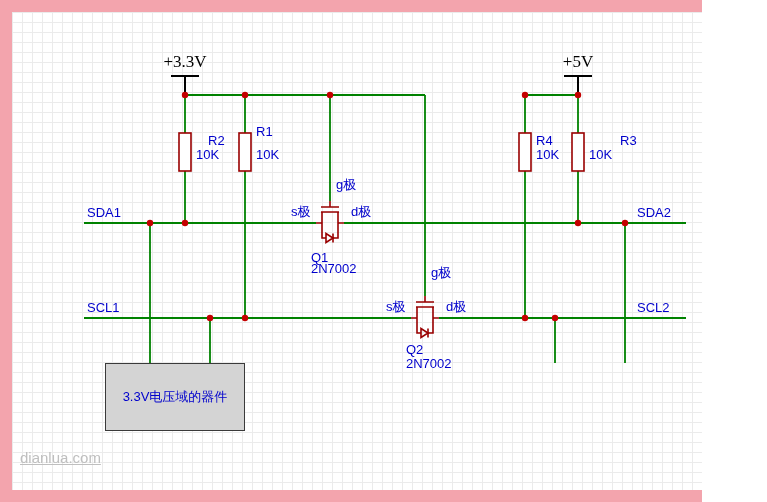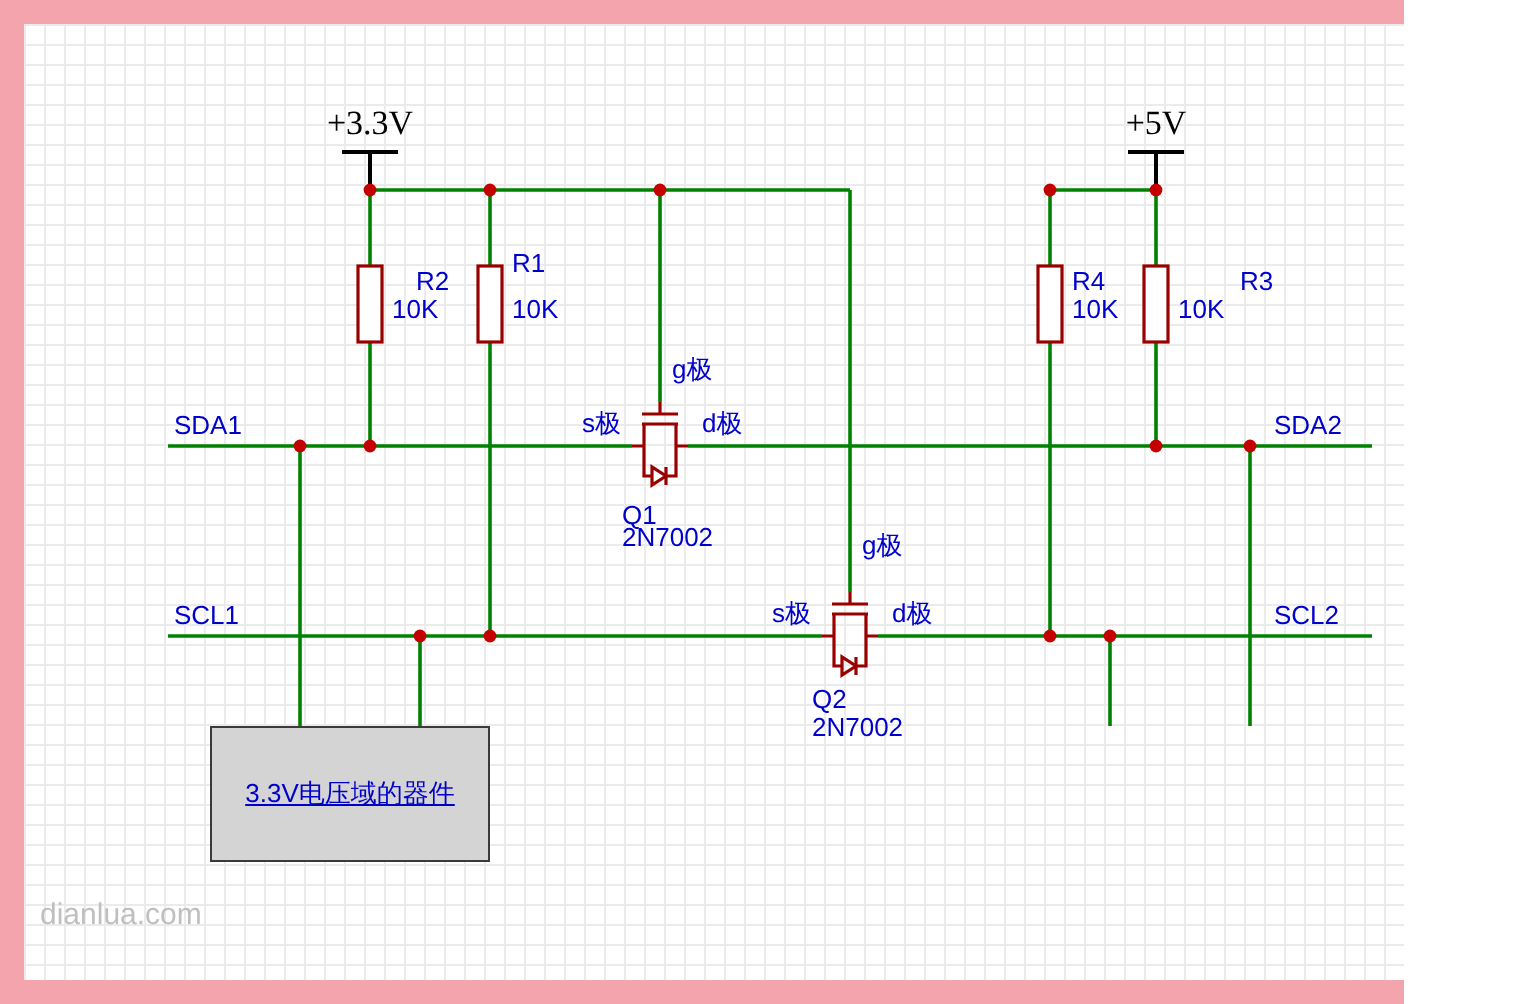"3.3V电压域的器件" .device { text-decoration: underline -> none }
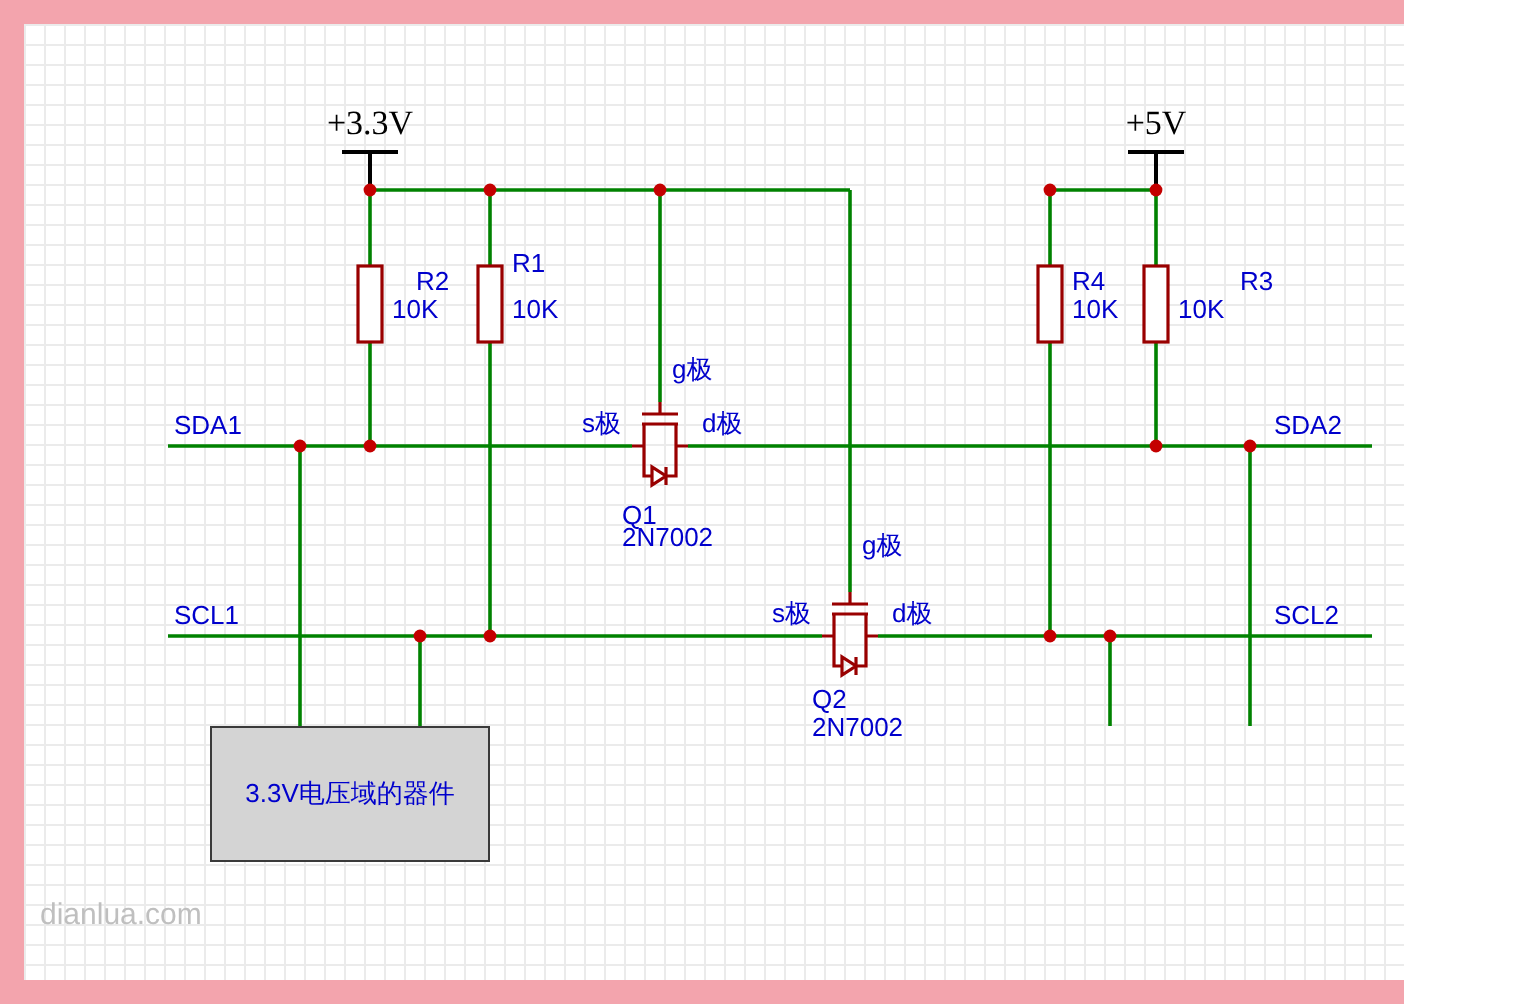"dianlua.com" .wm { text-decoration: none -> underline }
